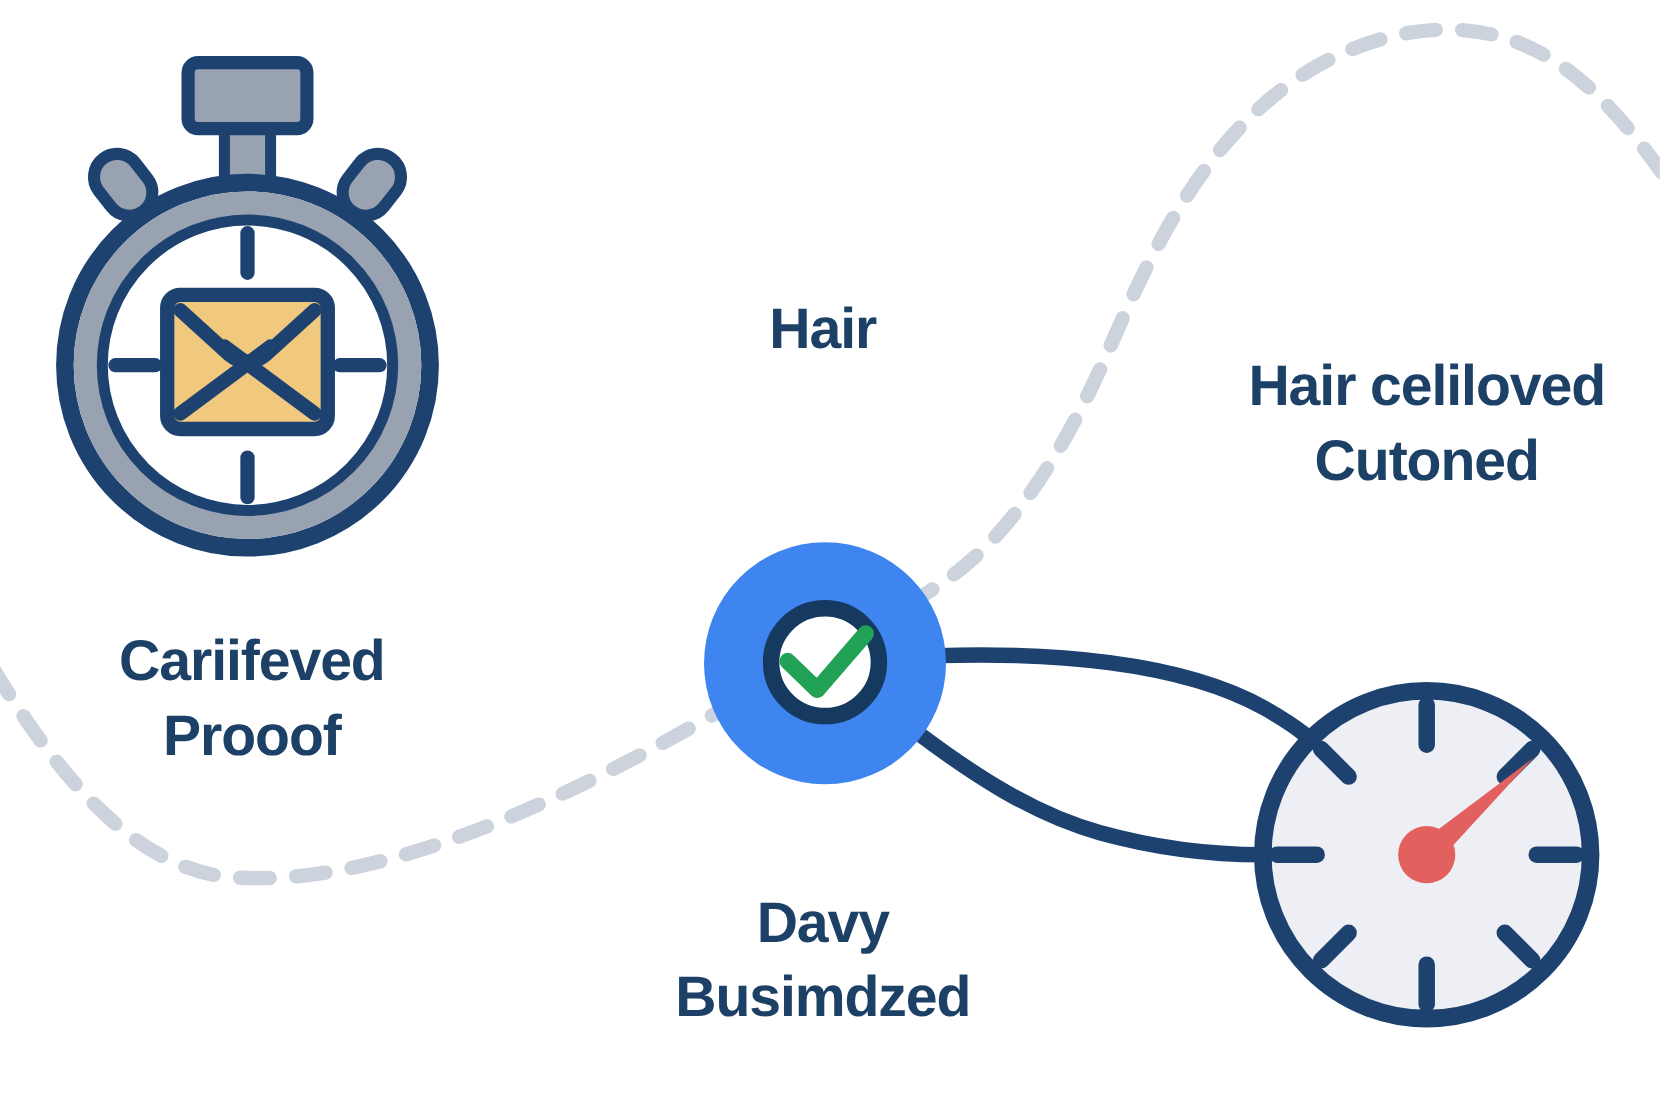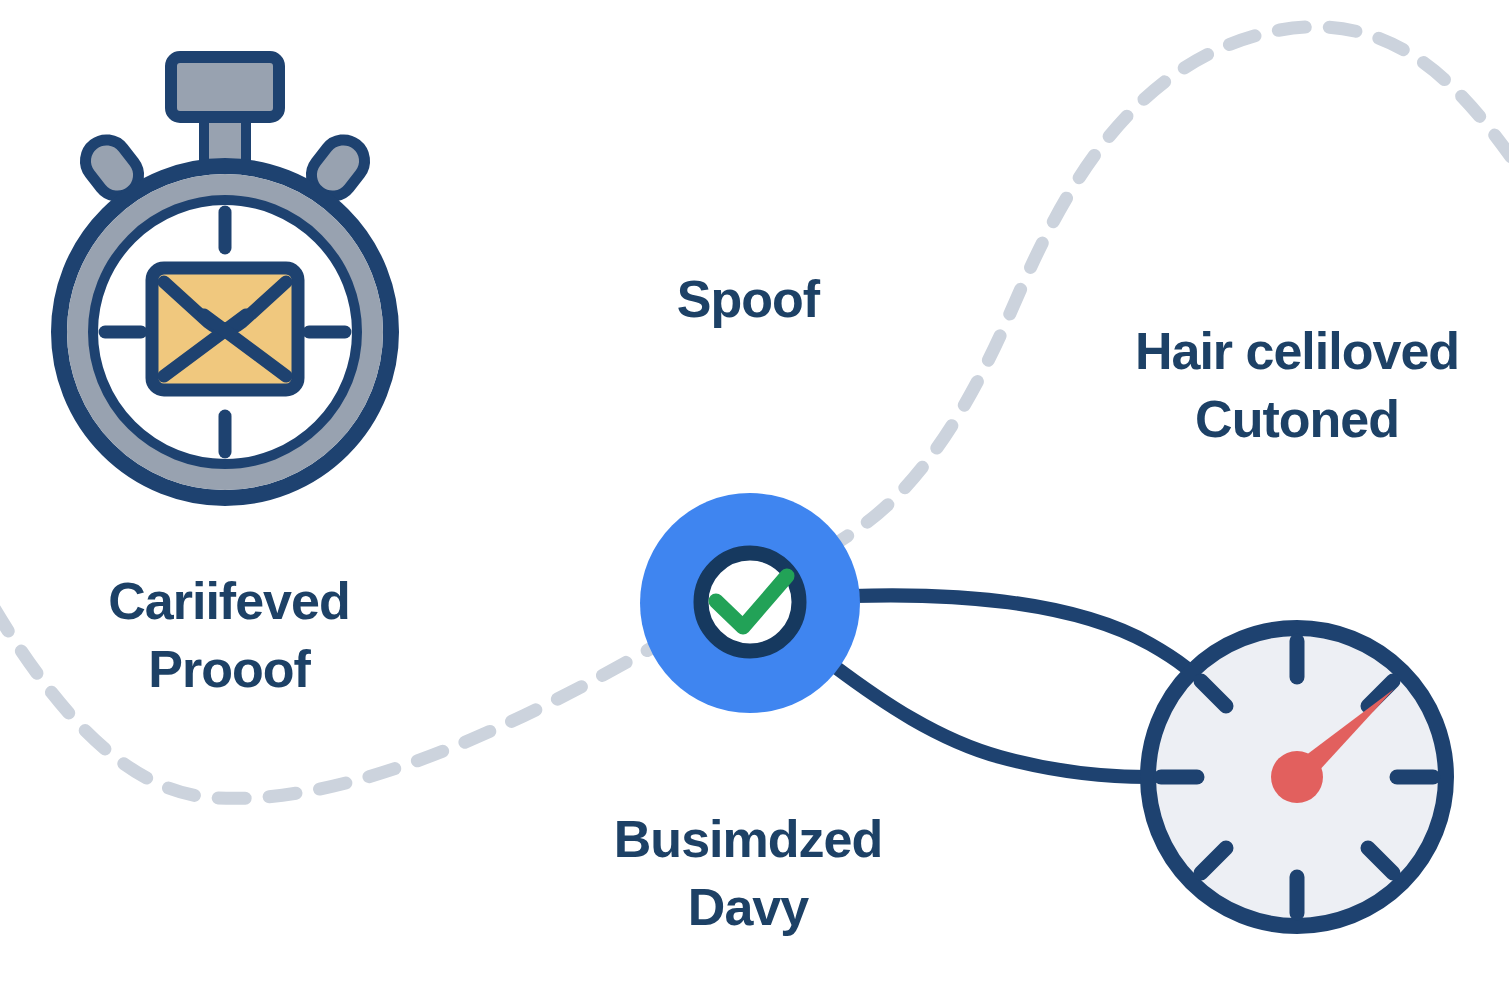"Spoof" span { text: Spoof -> Hair }
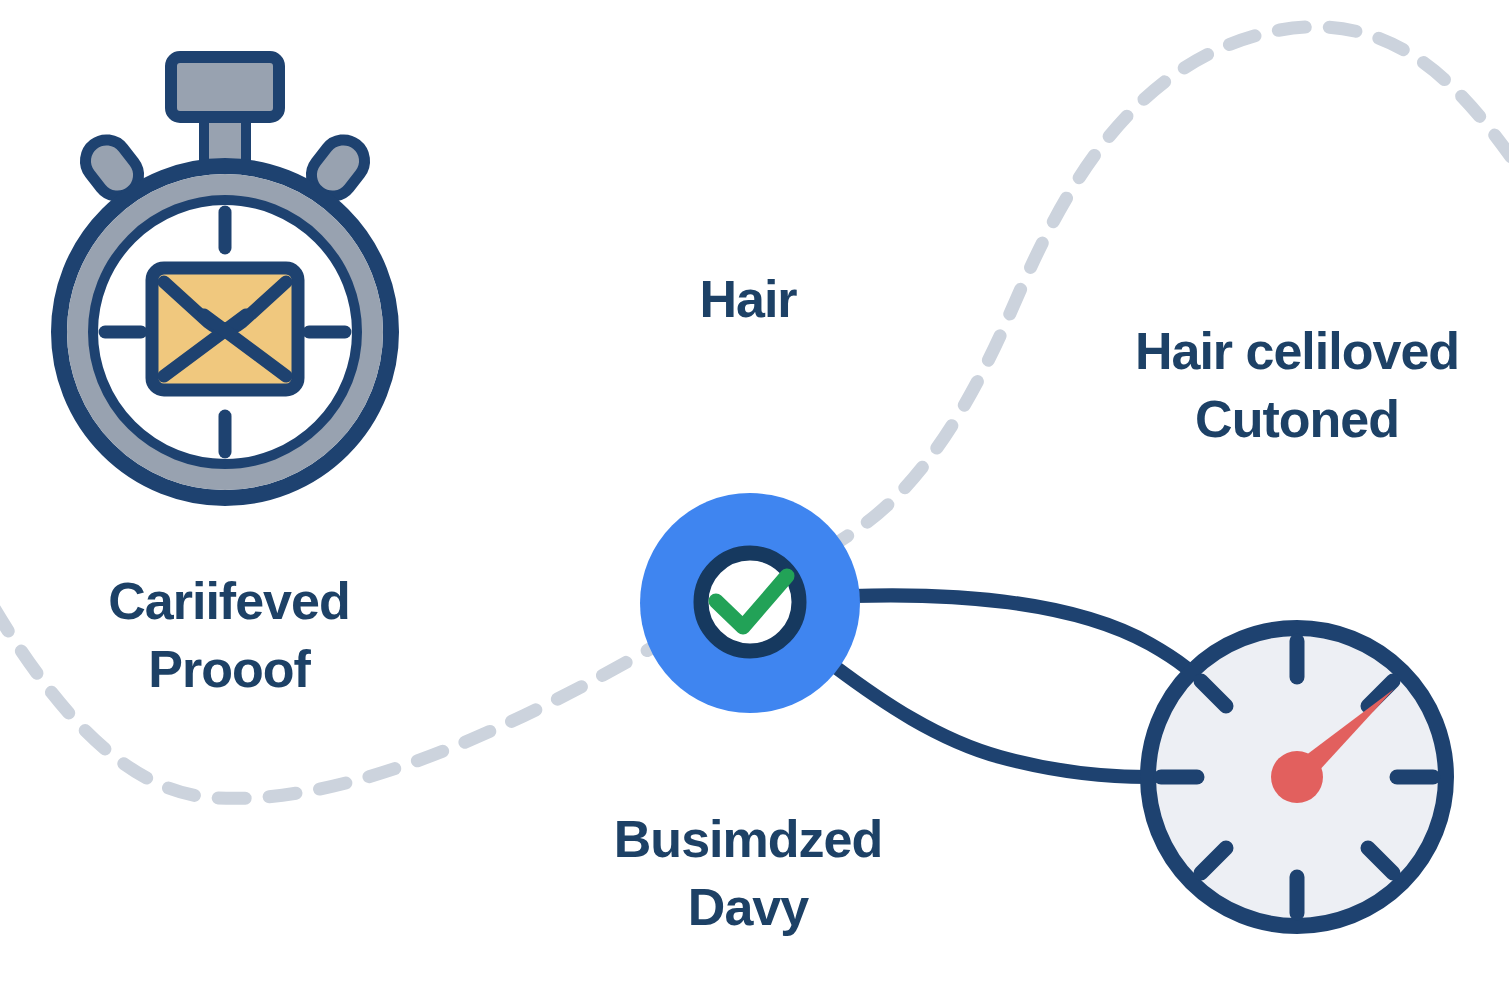"Busimdzed" span { order: before "Davy" -> after "Davy" }
